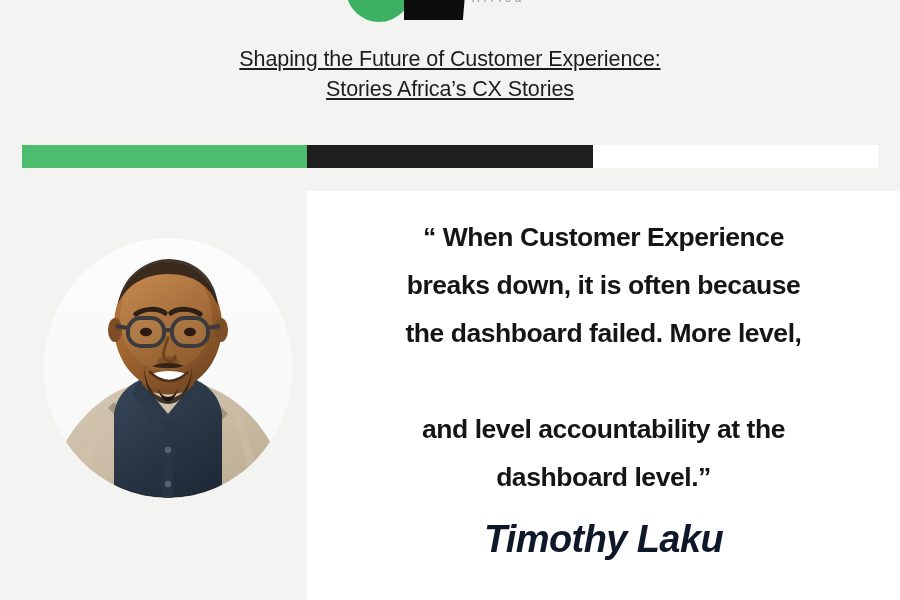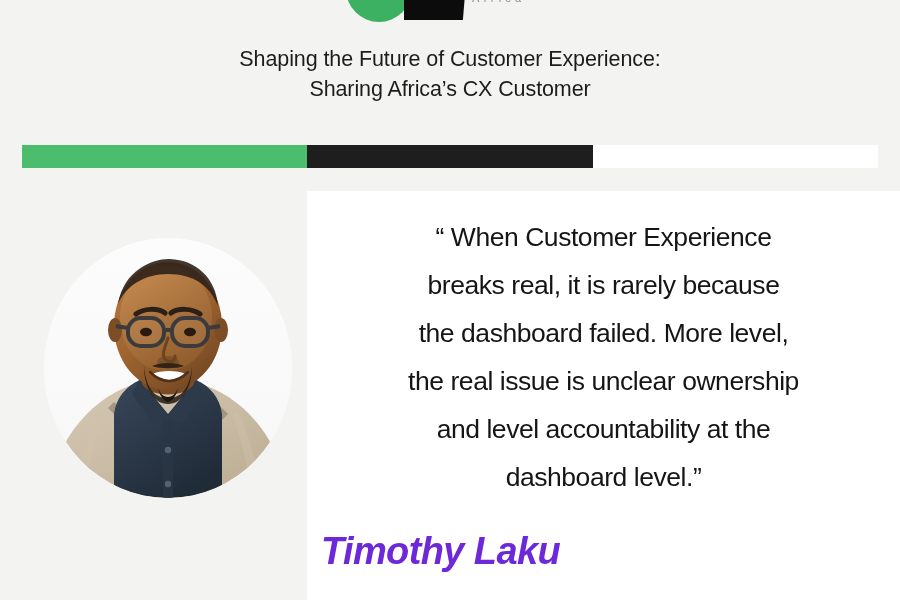"Shaping the Future of Customer" .headline { text-decoration: none -> underline }
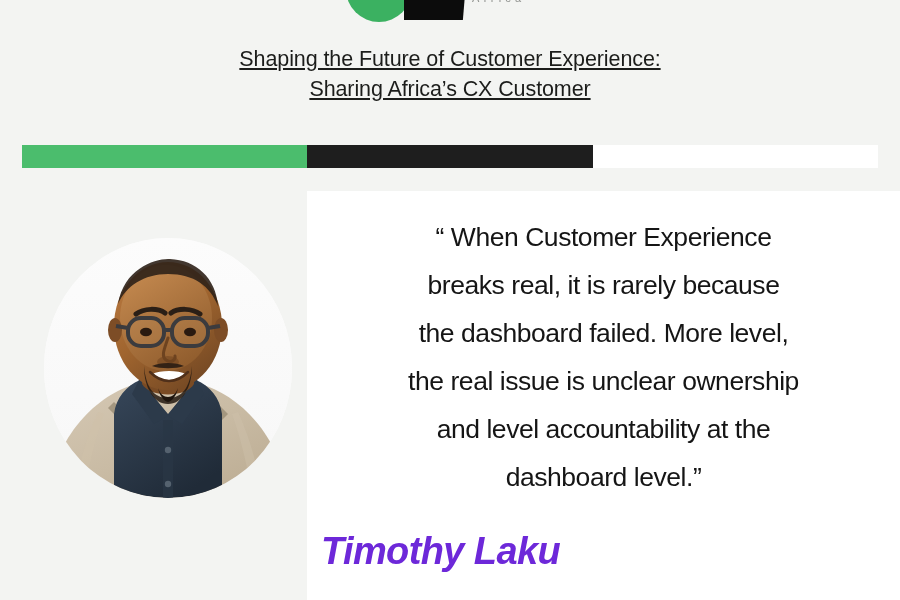"Sharing Africa’s CX Customer" span.l2 { text: Sharing Africa’s CX Customer -> Stories Africa’s CX Stories }
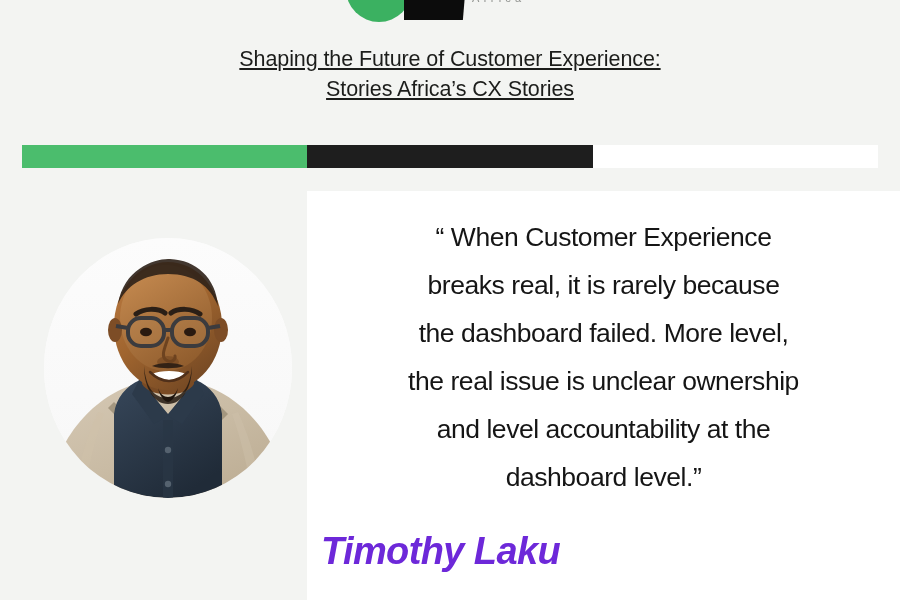"“ When Customer Experience" .quote-text { font-weight: 400 -> 700 }
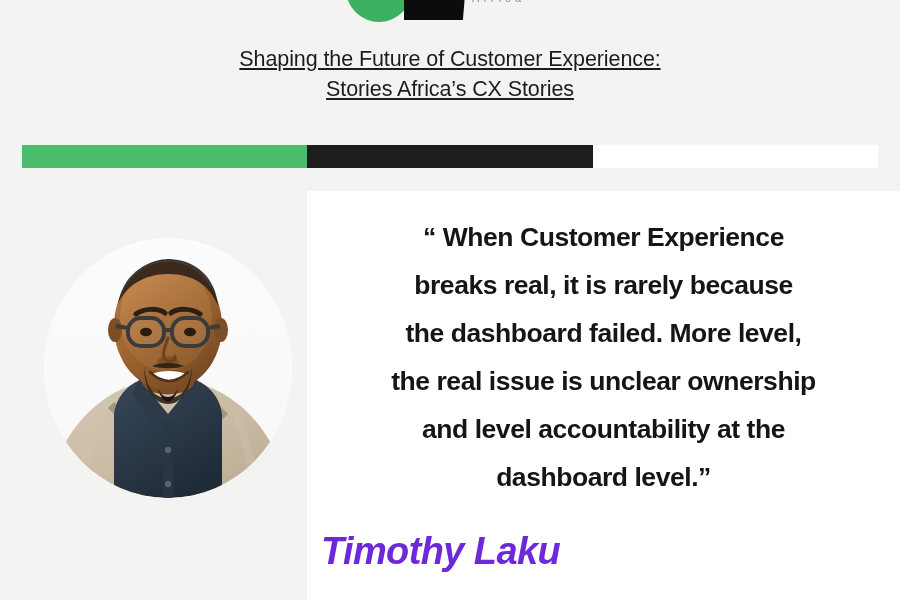"breaks real, it is rarely" span { text: real, it is rarely -> down, it is often }
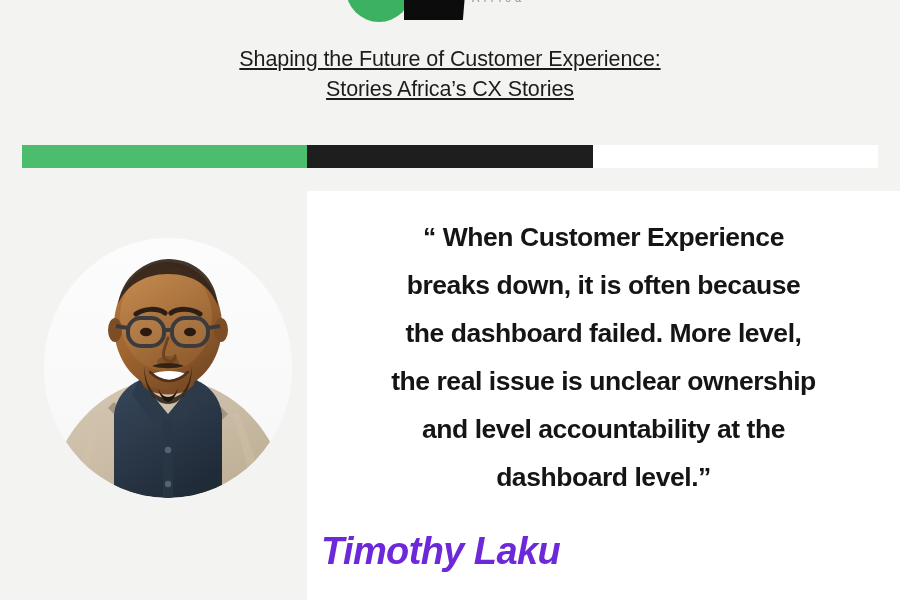"the real issue is unclear" span { html: <span>the real issue is unclear ownership</span> -> none }
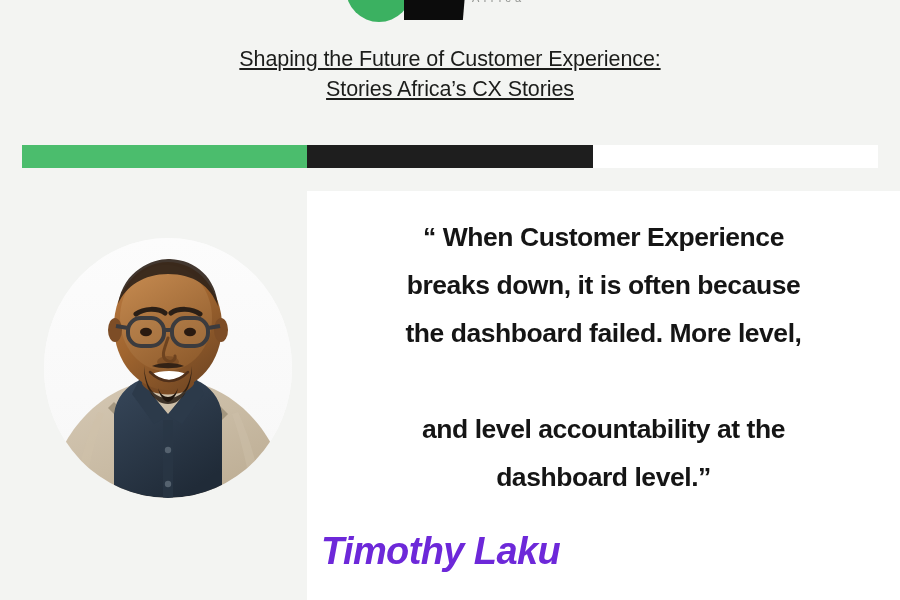"Timothy Laku" .speaker-name { color: #6d28d9 -> #0f172a; text-align: none -> center; top: 336px -> 324px }
